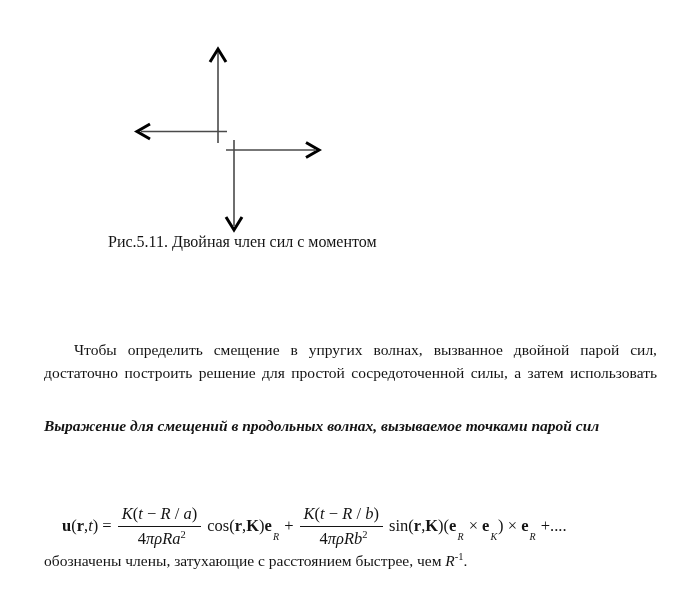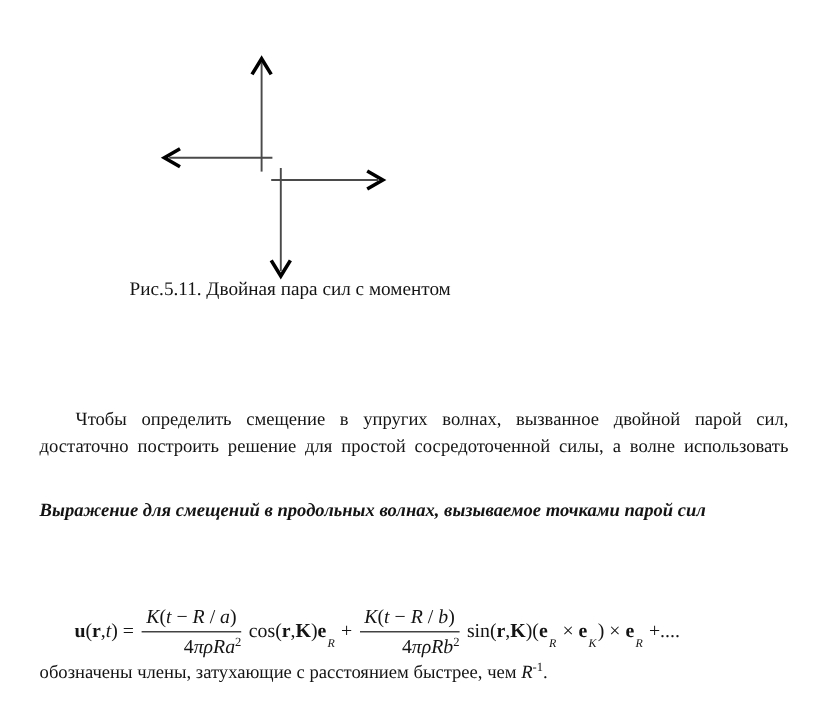"Рис.5.11. Двойная пара сил с" div.caption { text: пара -> член }
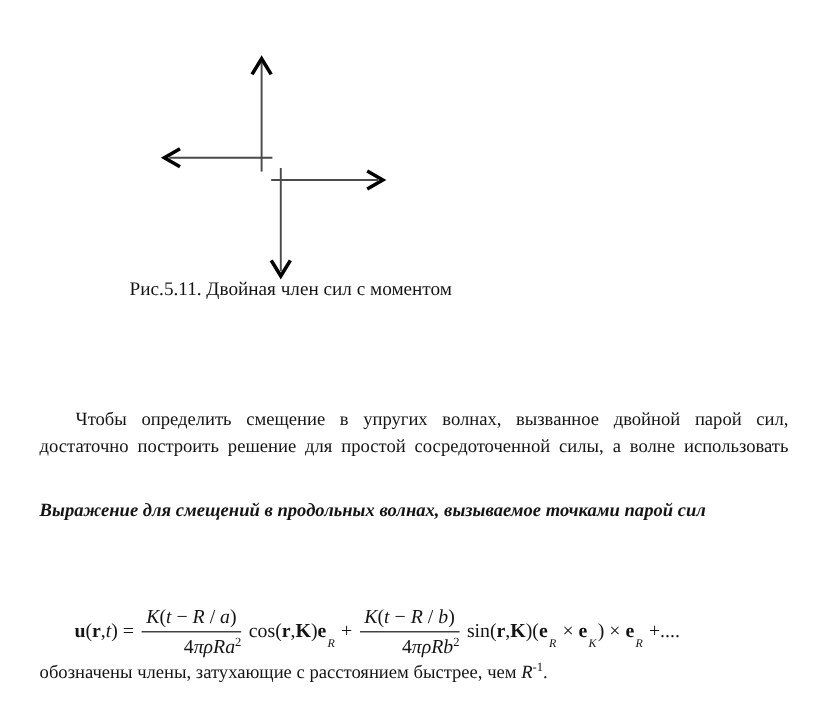"Чтобы определить смещение в упругих" .jline { margin-left: none -> 11px }
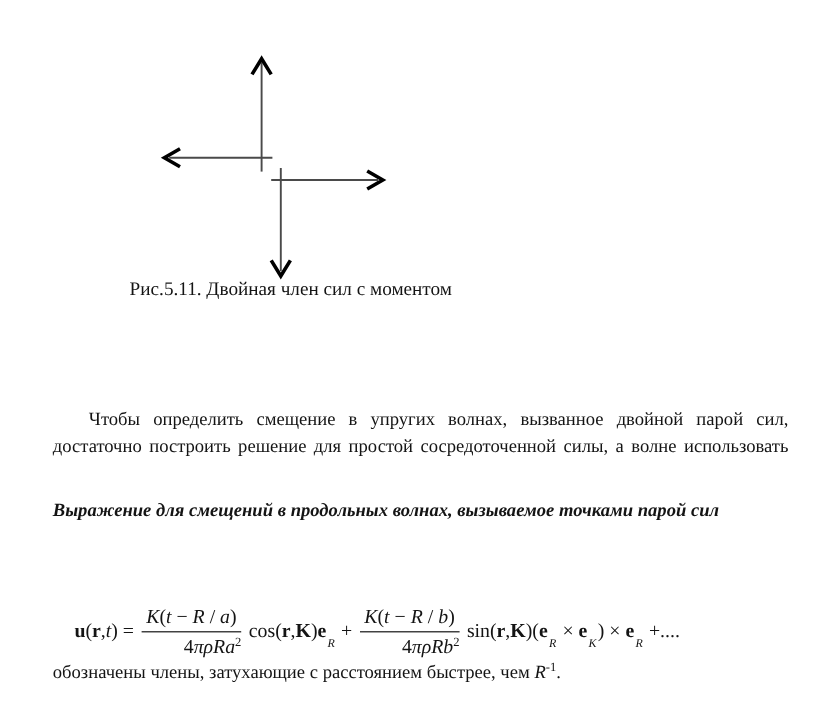"достаточно построить решение для простой" span.jline { text: волне -> затем }
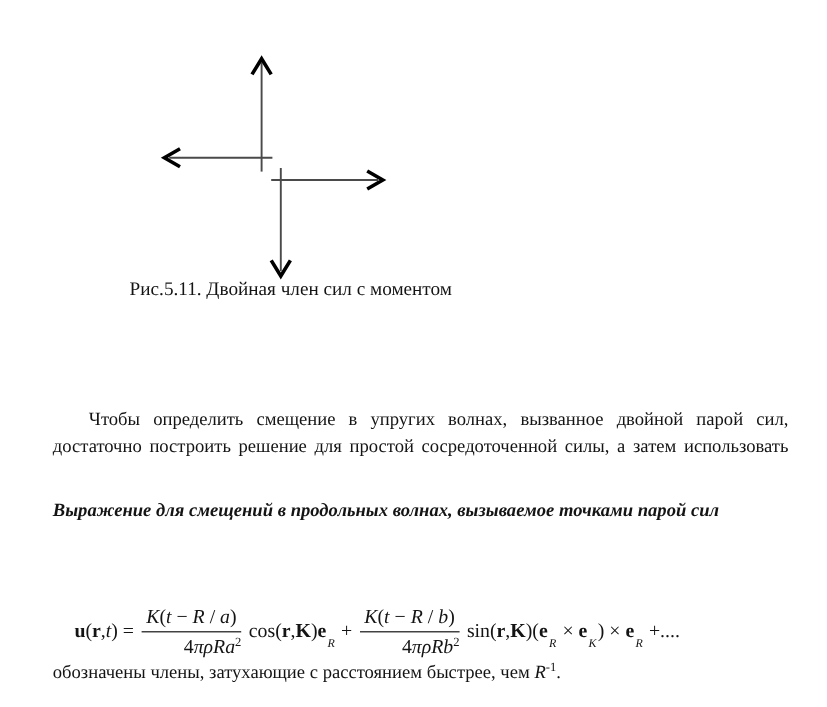"K(t − R / a)" .frac { align-items: flex-end -> flex-start }
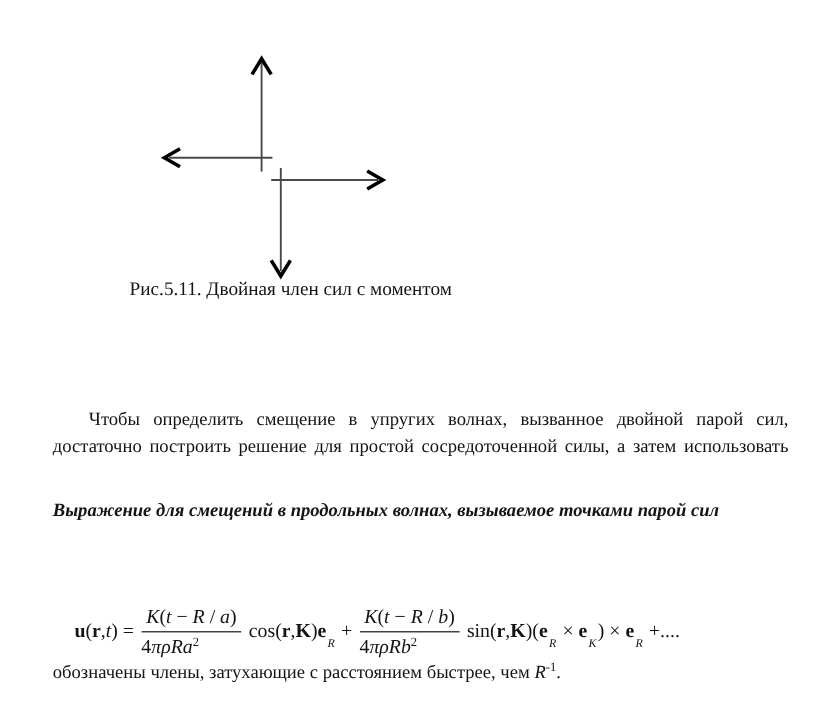"4πρRa2" .frac .den { margin-left: none -> 20px }
